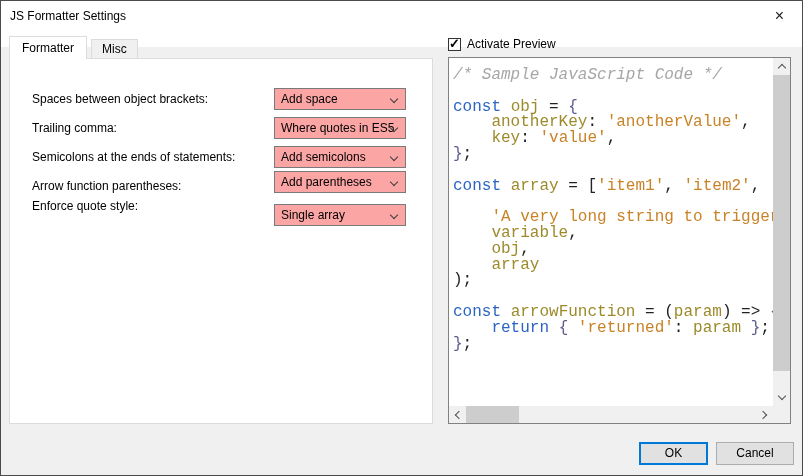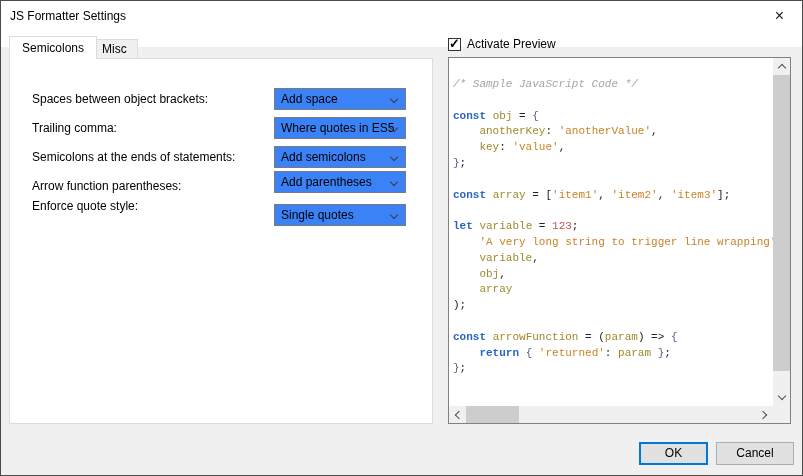"Semicolons" span { text: Semicolons -> Formatter }
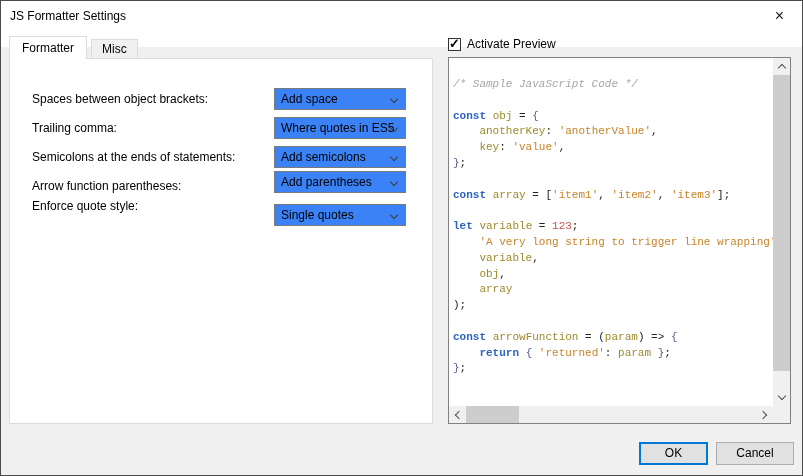"/* Sample JavaScript Code */" .code-area { font-size: 11px -> 16px; padding: 19px 0 0 4px -> 10px 0 0 4px }
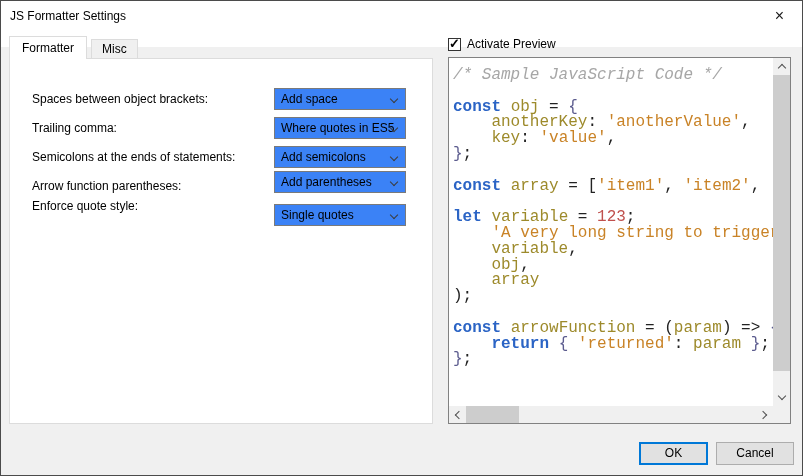"Add space" .combo { background: #3b82f6 -> #fca5a5 }
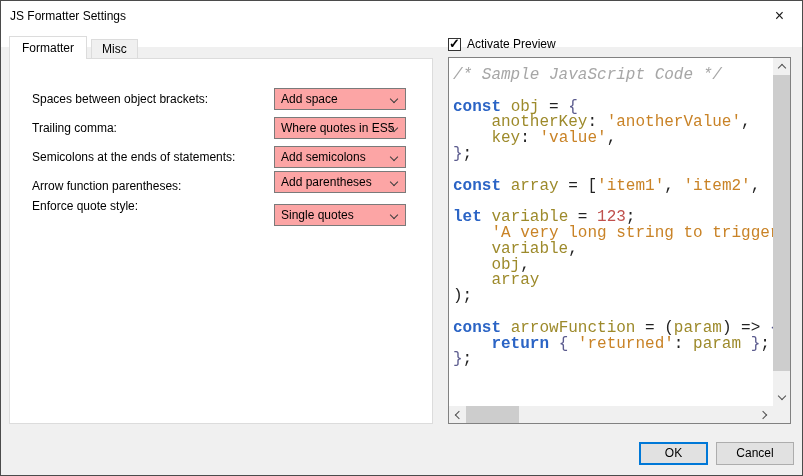"const" .tok-kw { font-weight: bold -> none }
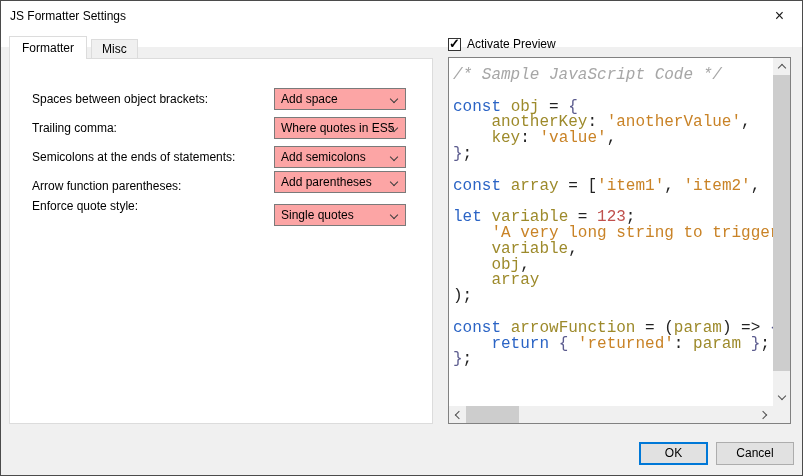"Single quotes" span { text: quotes -> array }
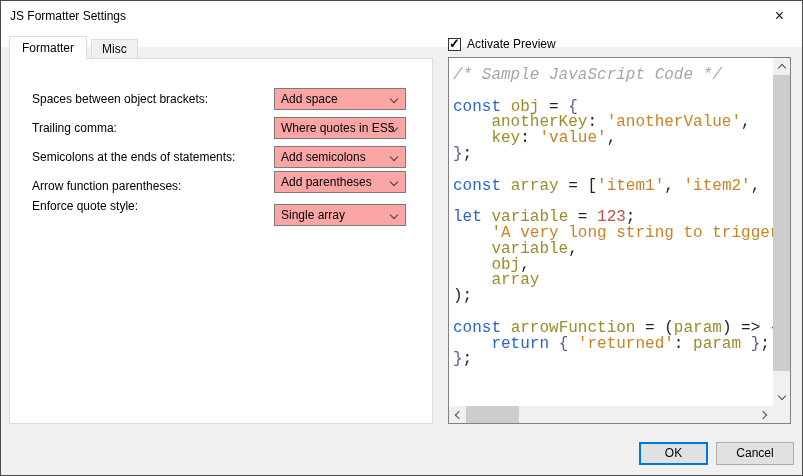"let variable = 123;" div.code-line { html: <div><span>let</span><span> </span><span>variable</span><span> = </span><span>123</span><span>;</span></div> -> none }
